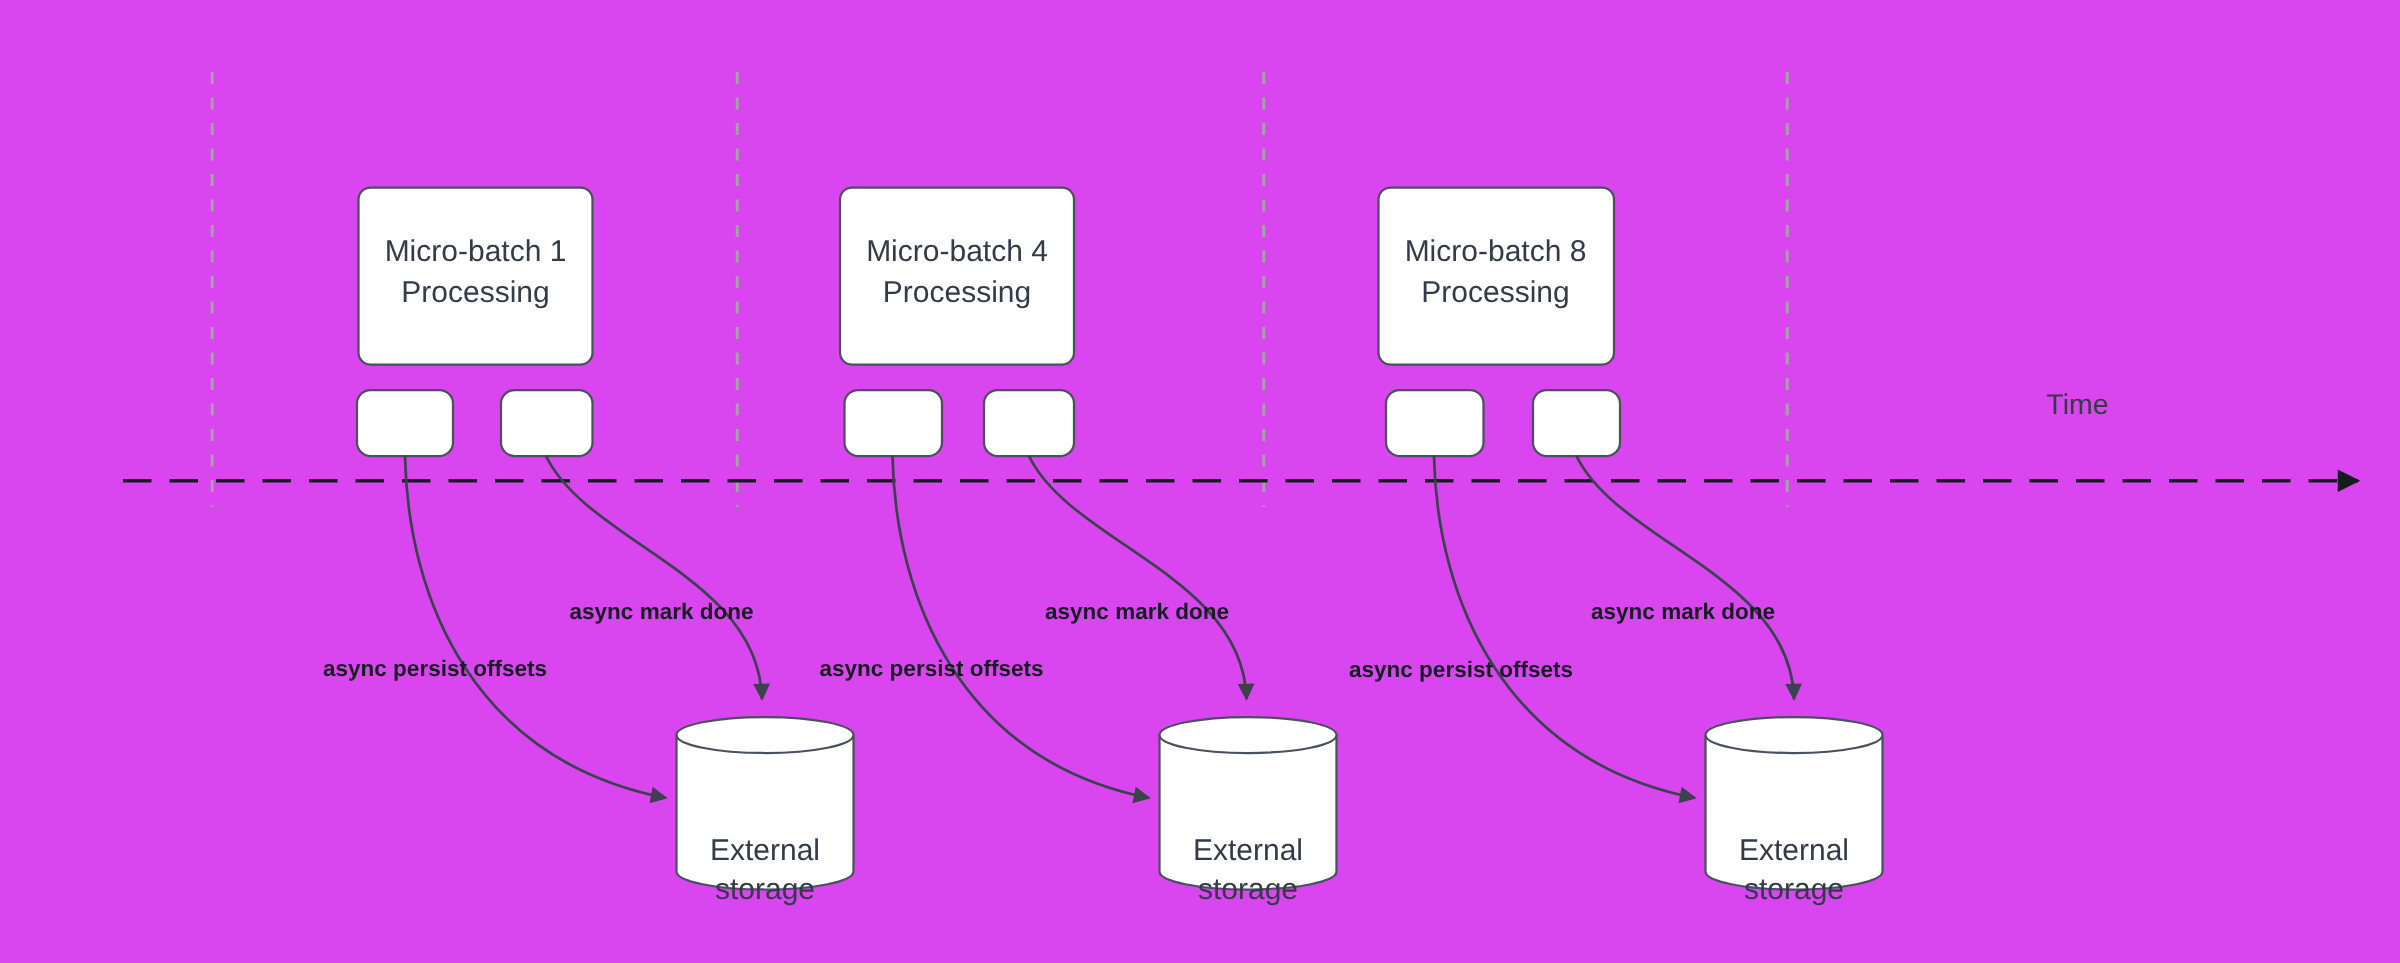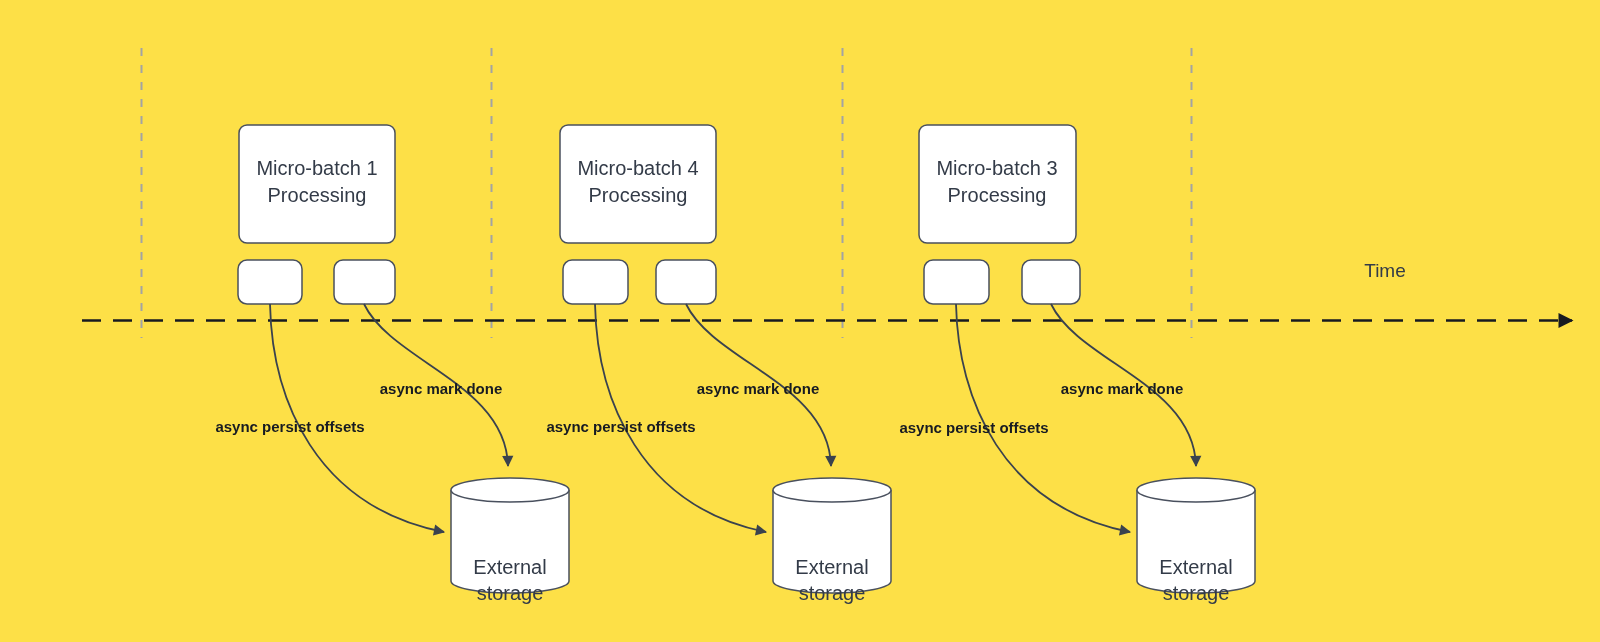"Micro-batch 1" .canvas { background: #fde047 -> #d946ef }
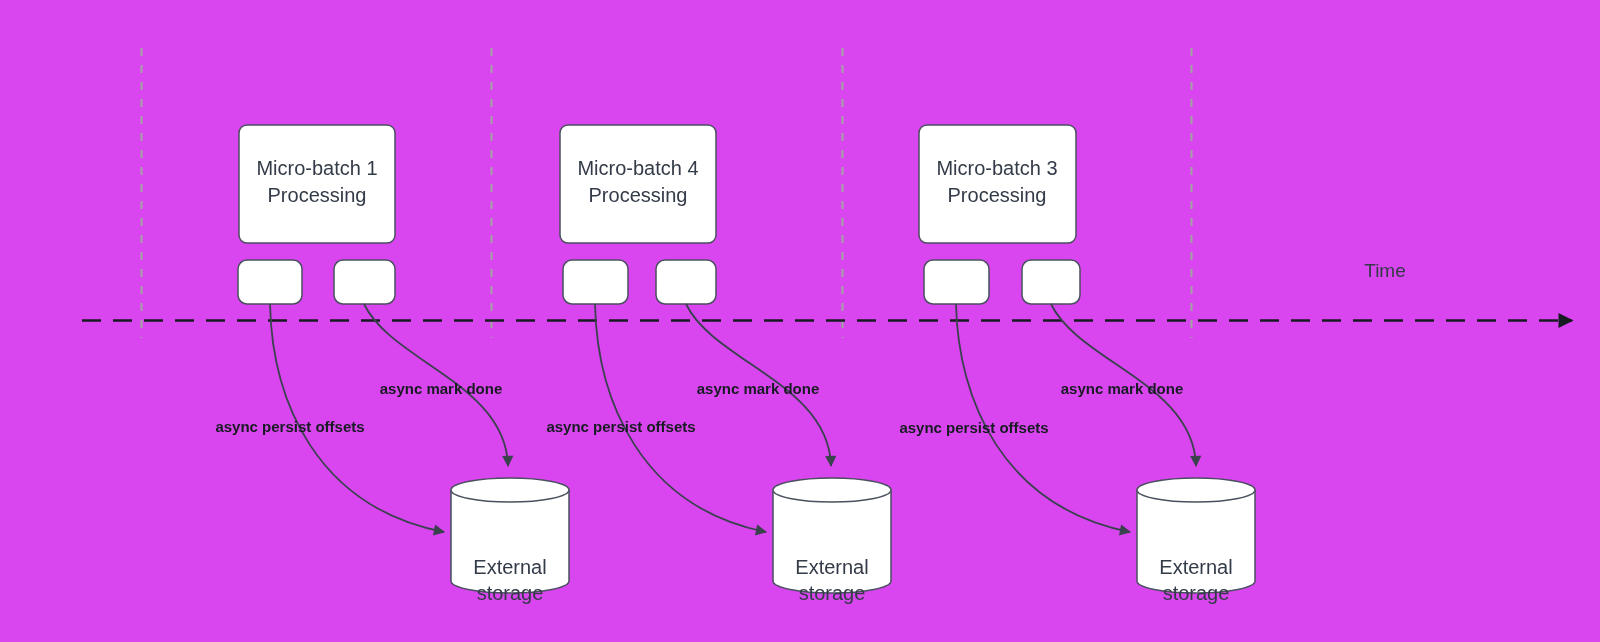"Micro-batch 3" span { text: 3 -> 8 }
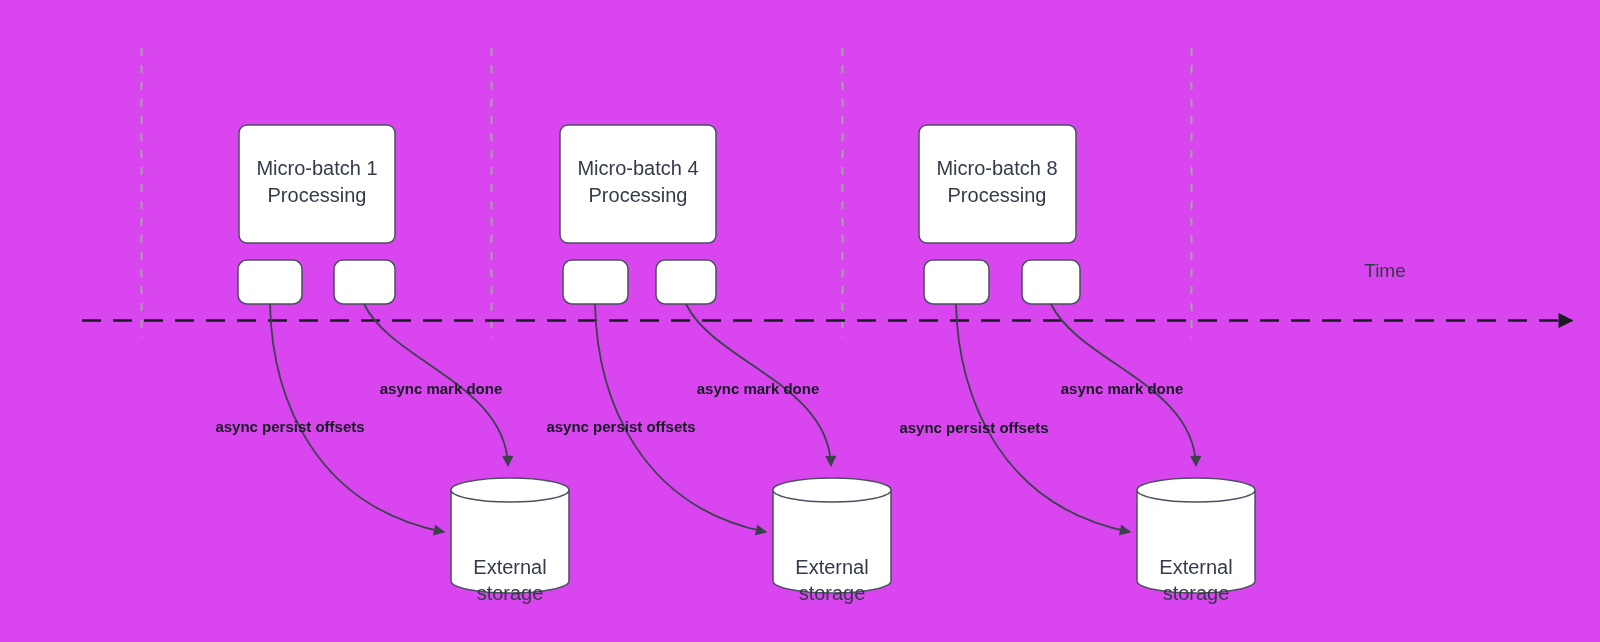"async mark done" .flow-label { margin-top: none -> 20px }
